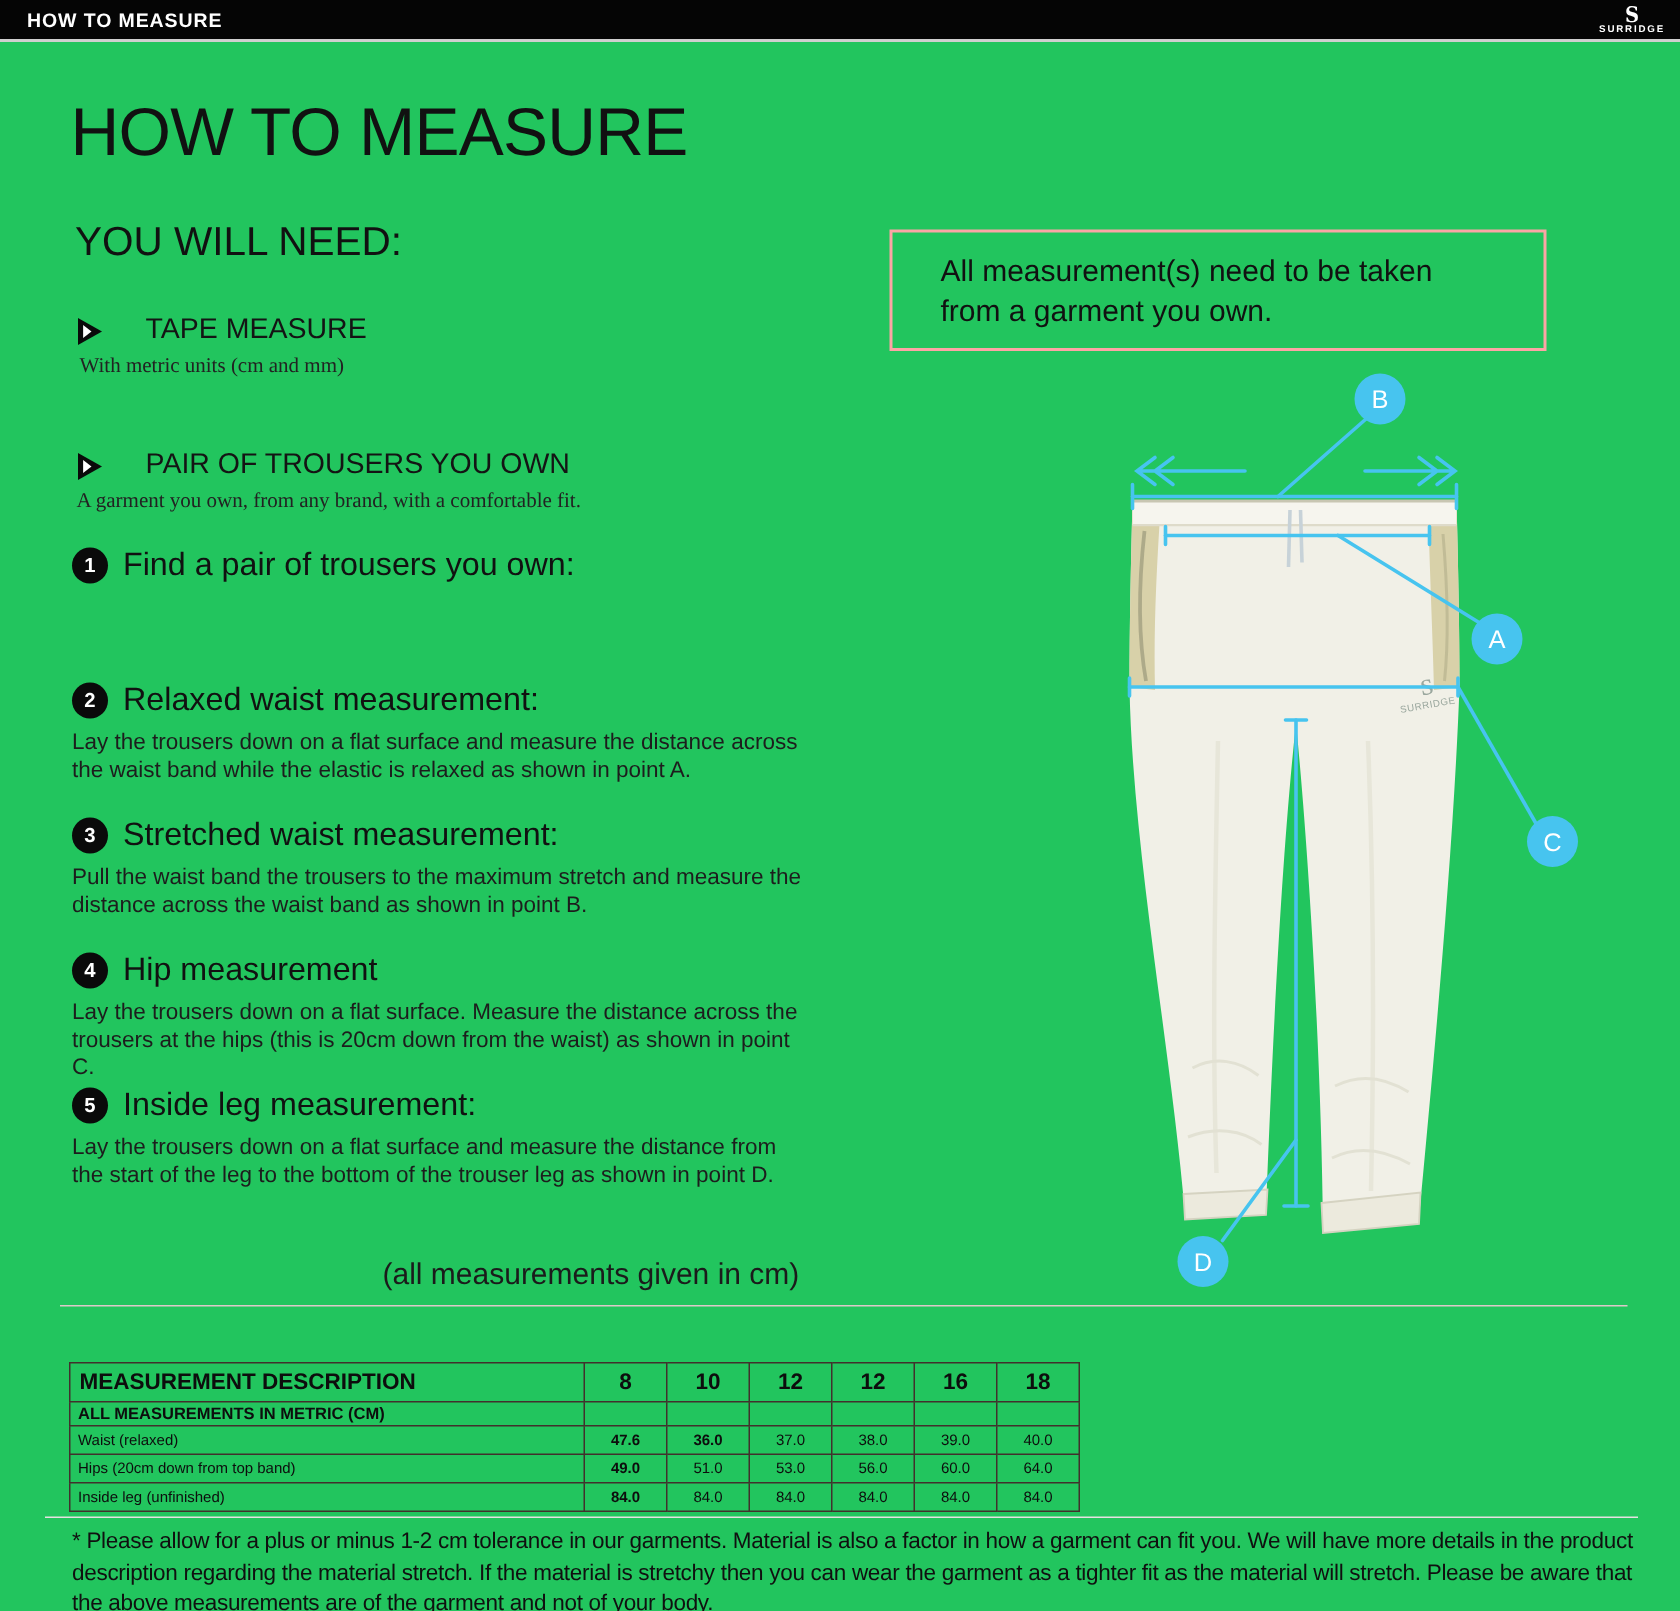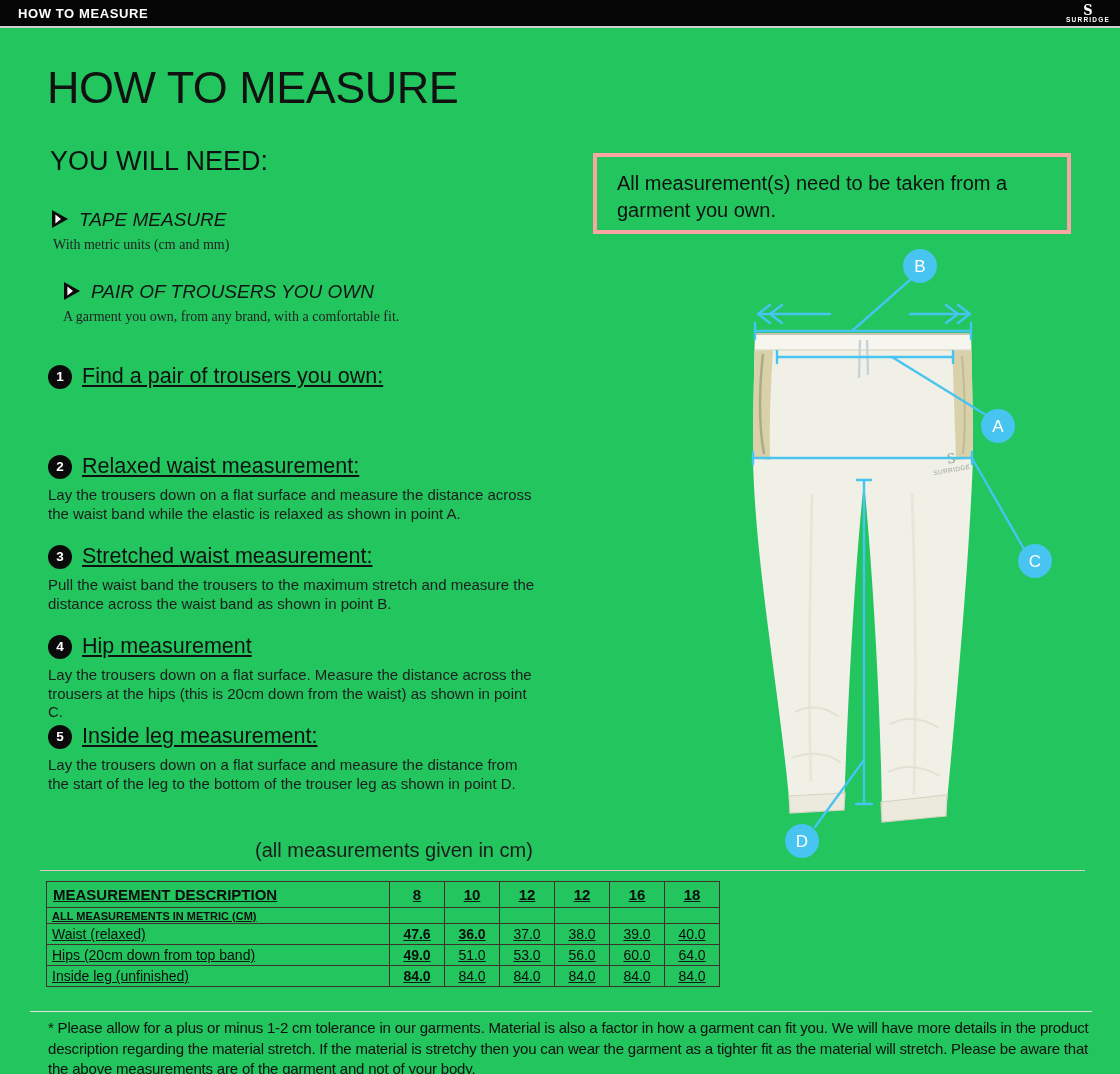"All measurement(s) need to be" .notice-box { border: 4px solid #fca5a5 -> 2px solid #fca5a5; padding: 13px 20px -> 13px 32px; width: 478px -> 438px }
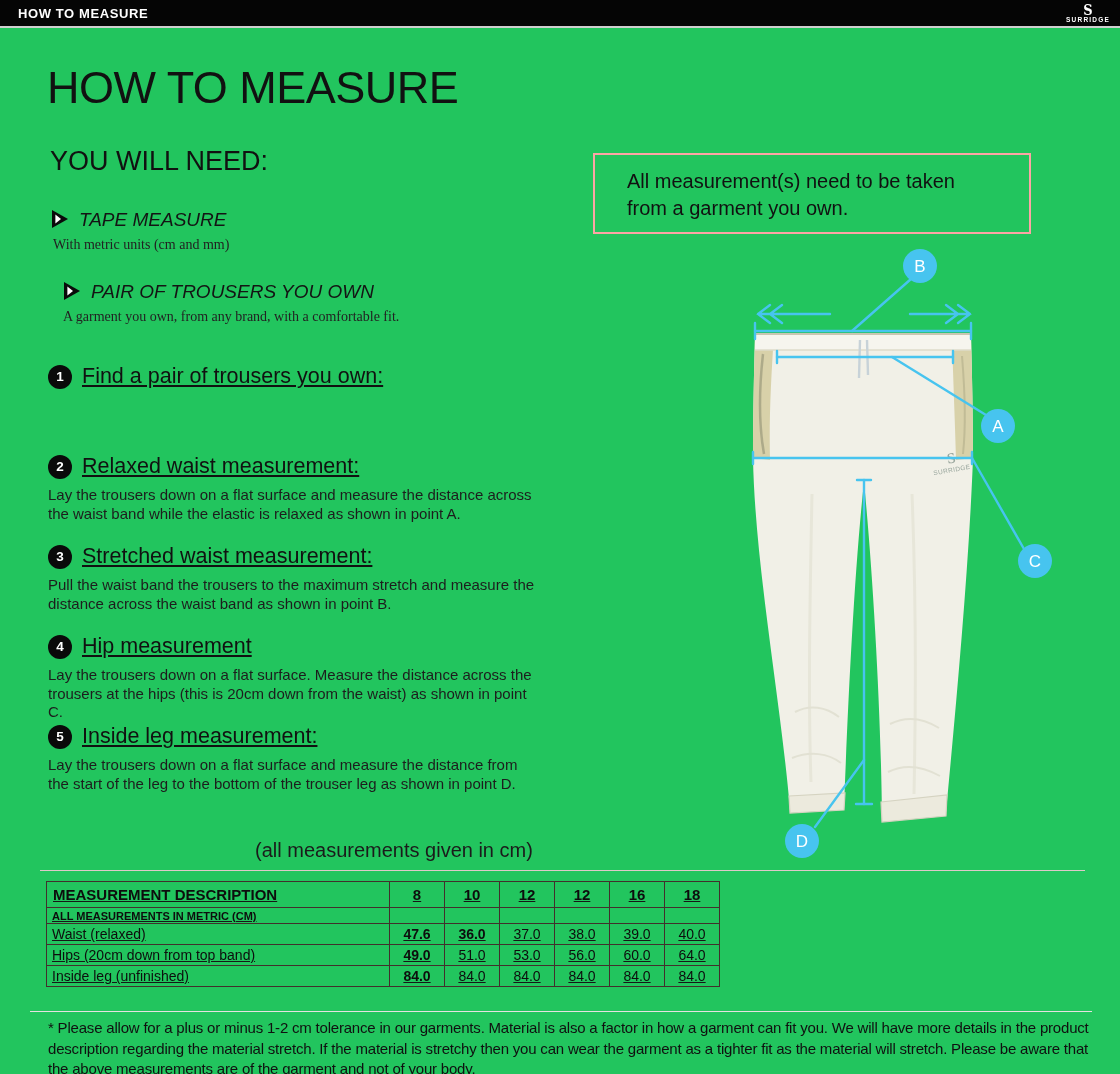"TAPE MEASURE" .need-row { align-items: flex-start -> flex-end; font-style: italic -> none; gap: 9px -> 27px }
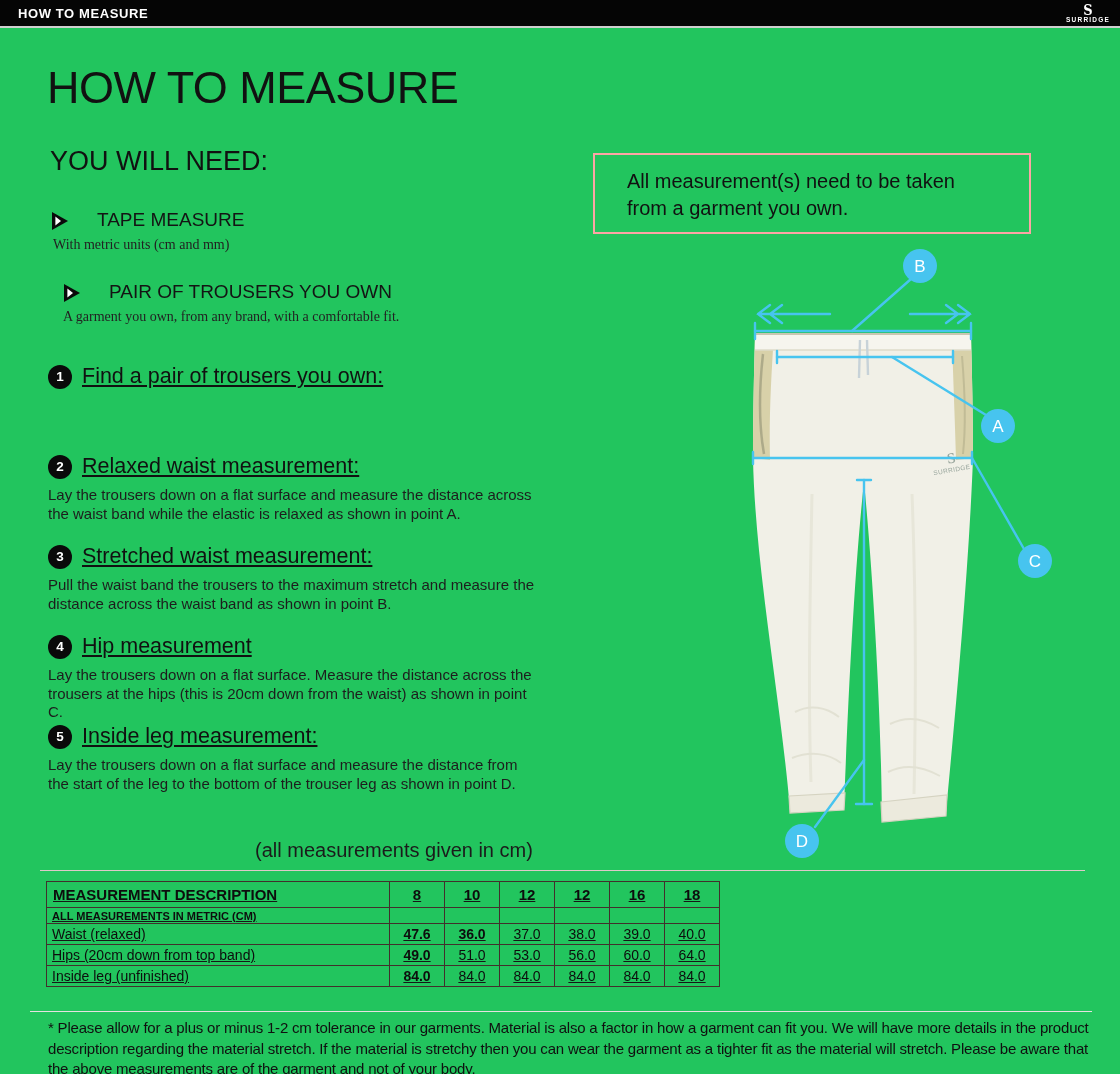"PAIR OF TROUSERS YOU OWN" div.need-item { margin-left: 12px -> none; top: 281px -> 299px }
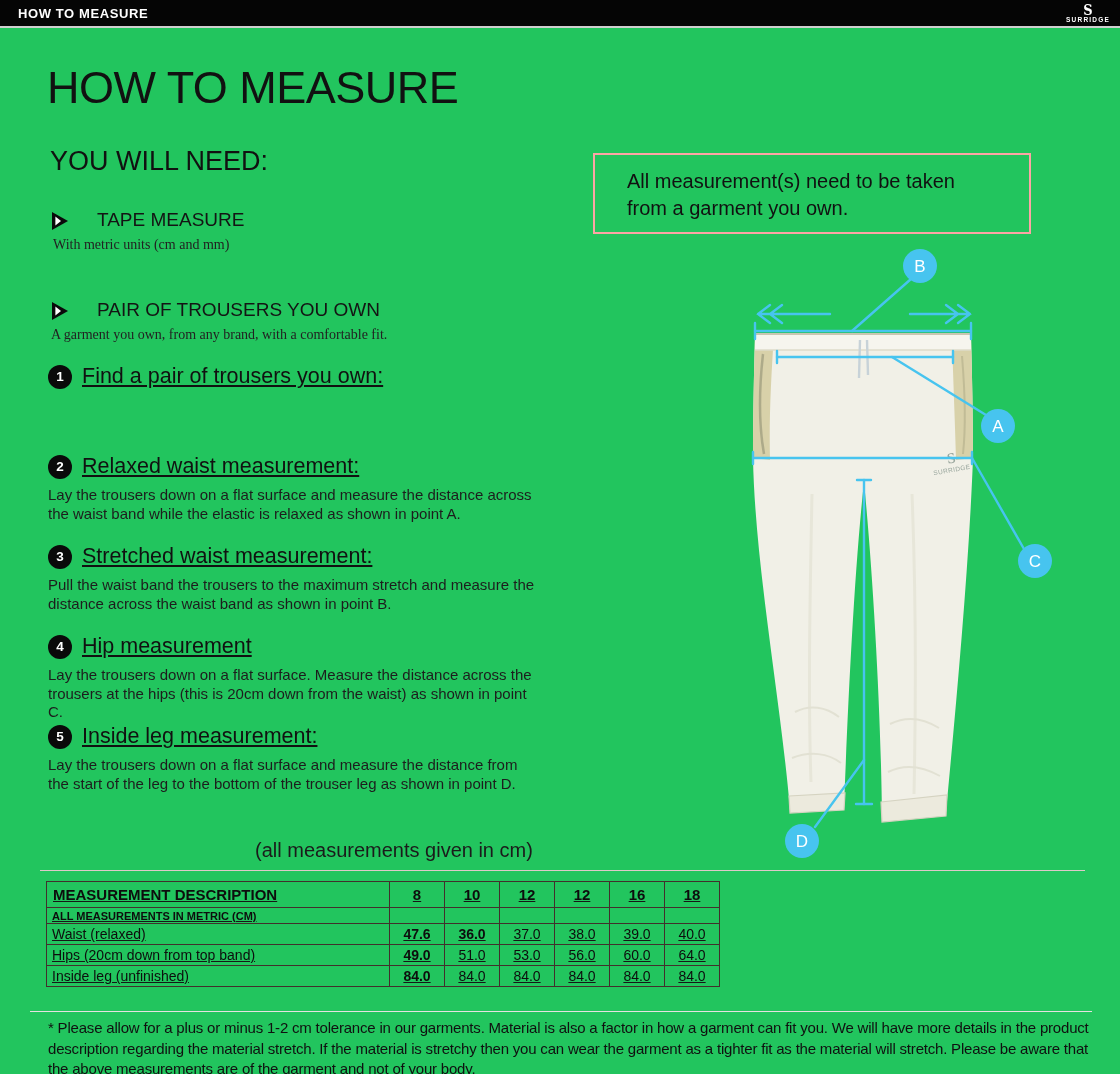"Find a pair of trousers" .step-title { text-decoration: underline -> none }
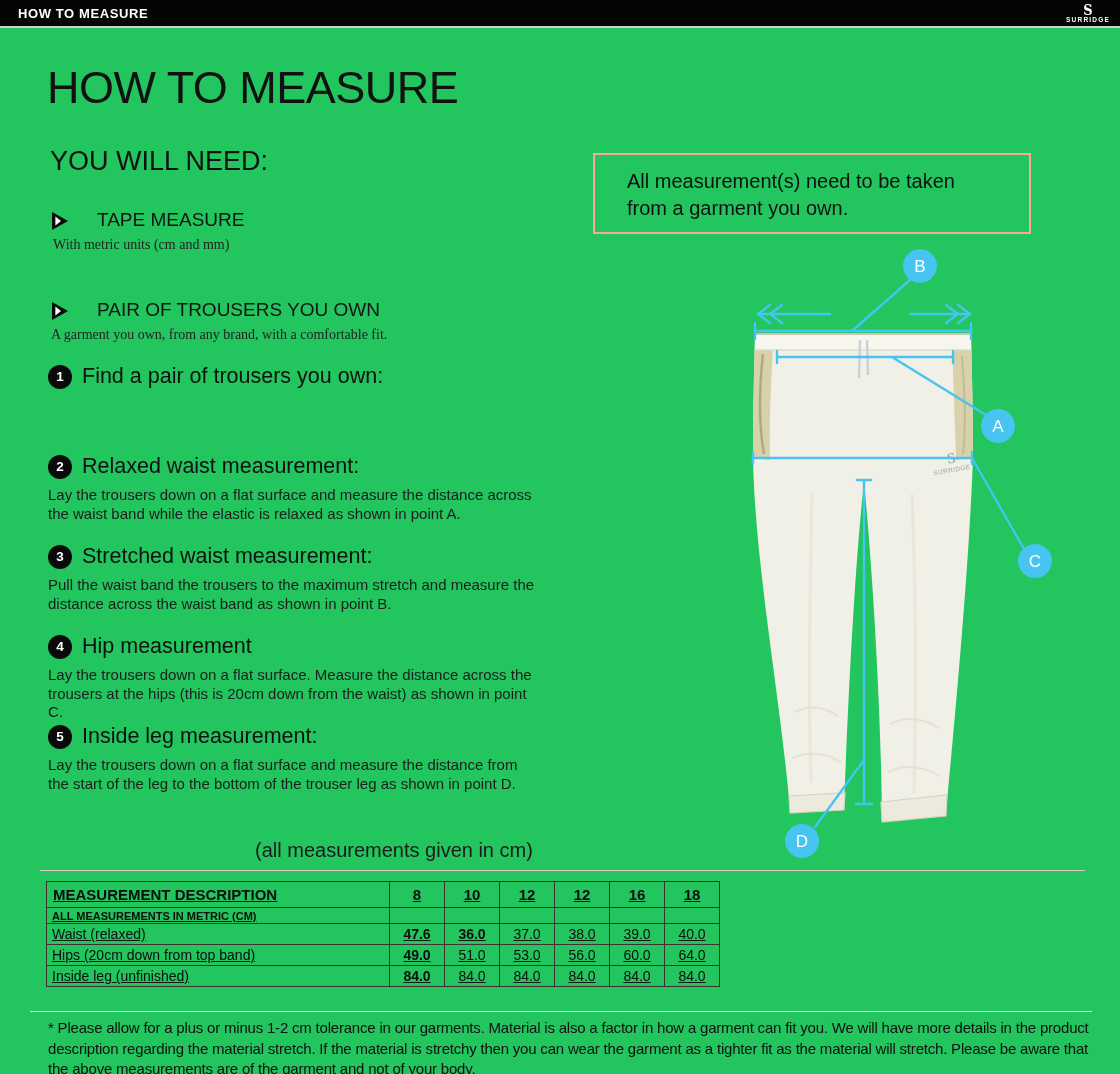"MEASUREMENT DESCRIPTION" table.size-table { text-decoration: underline -> none; top: 881px -> 908px }
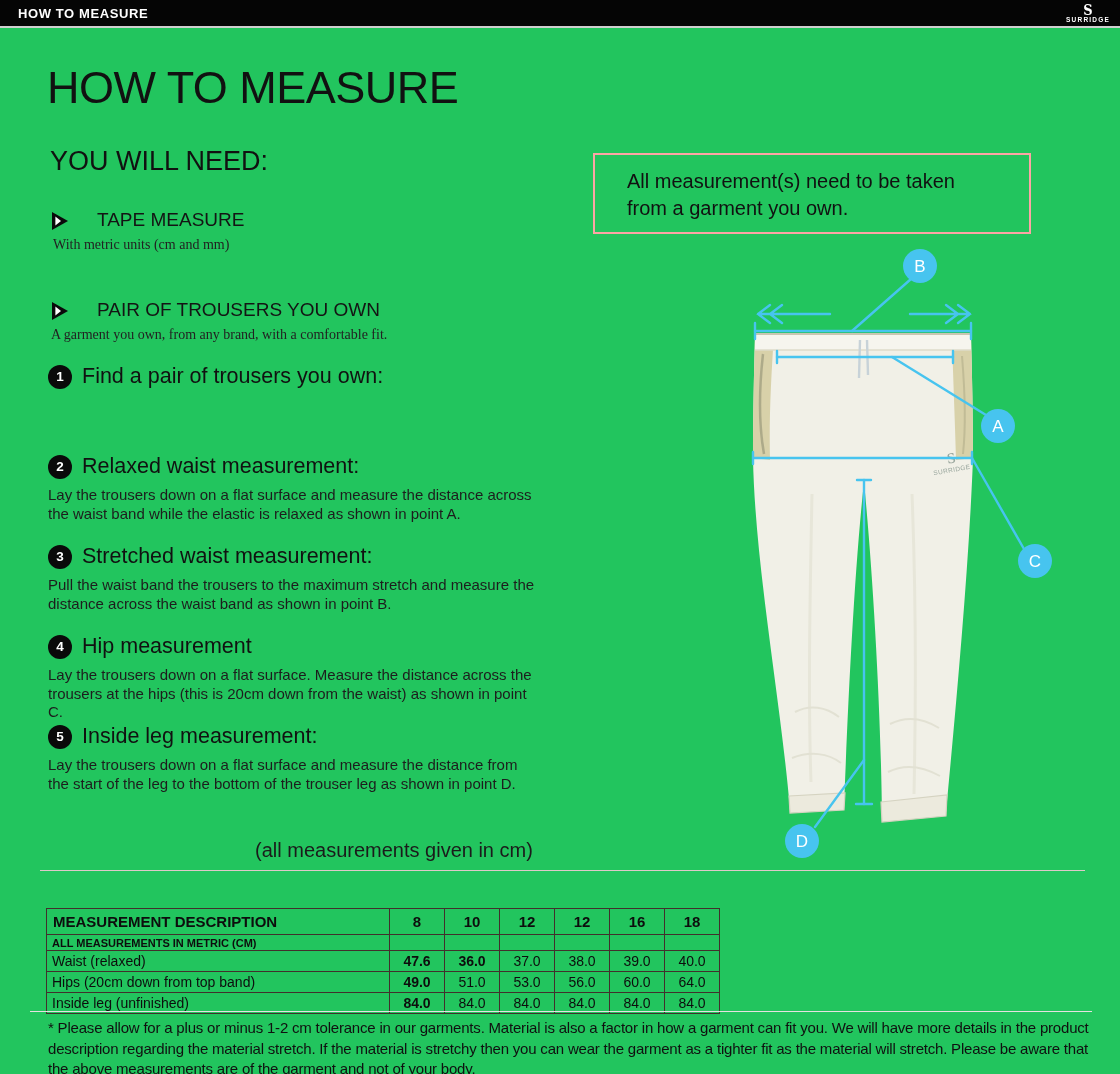"Waist (relaxed)" .st-row td { font-size: 14px -> 10px }
